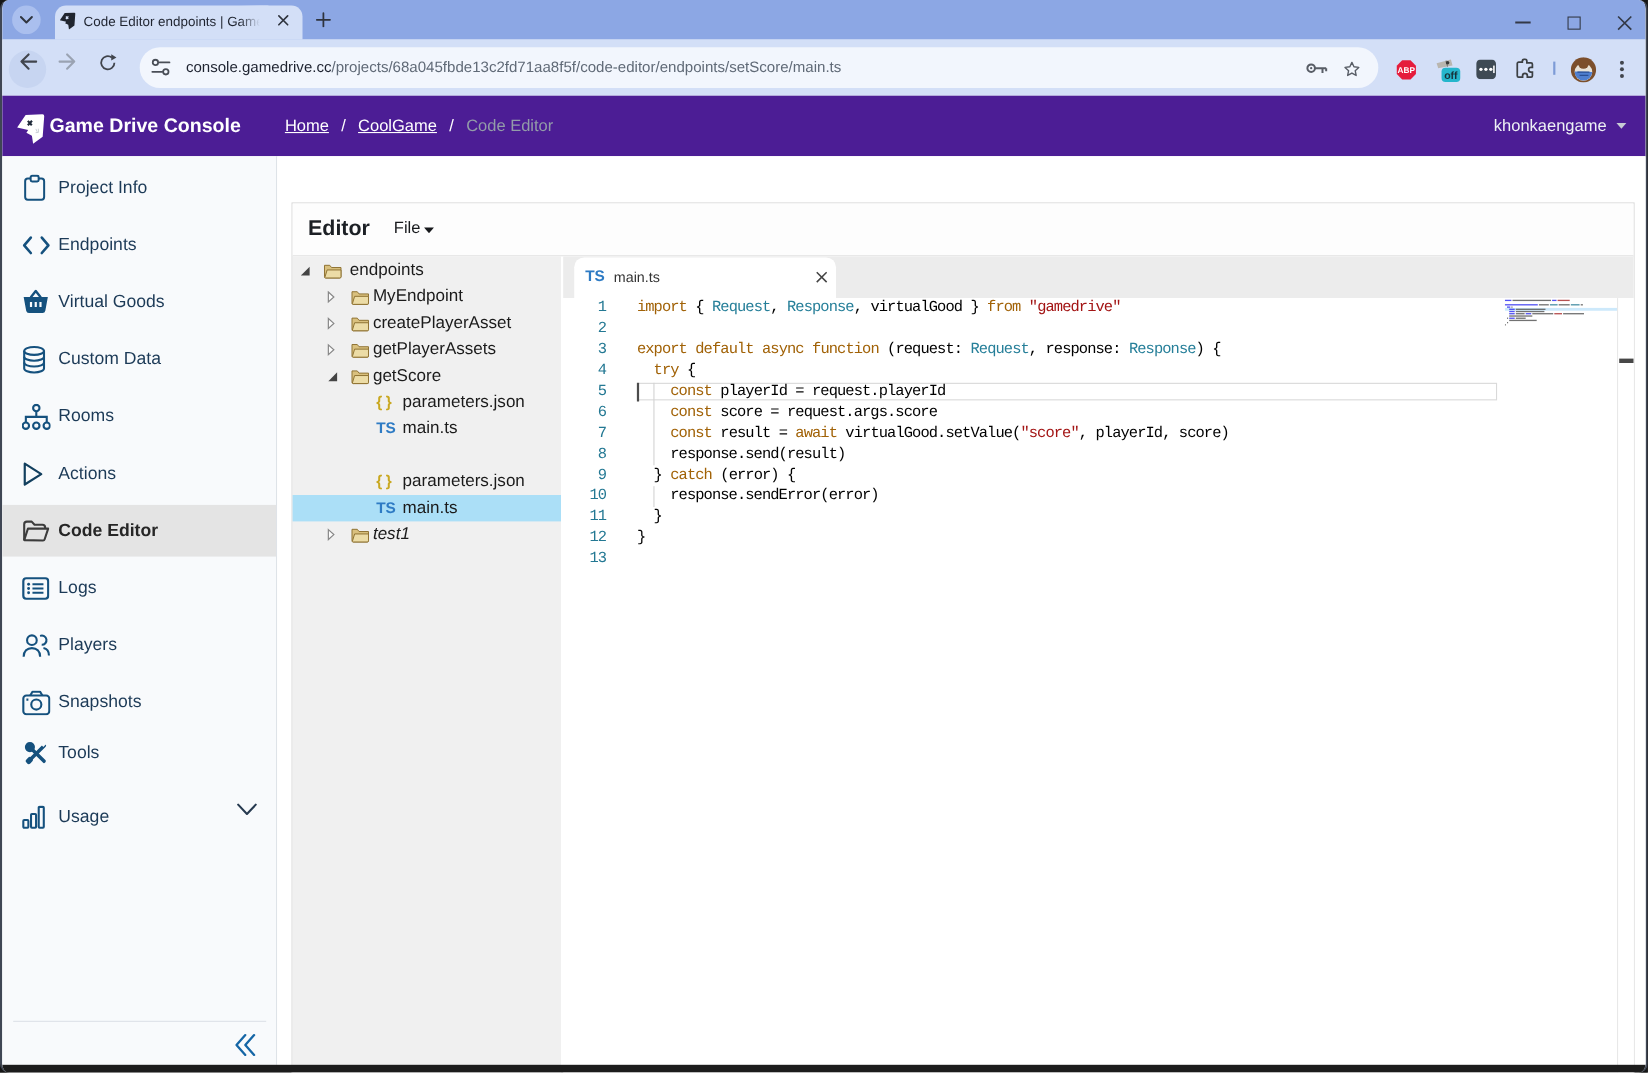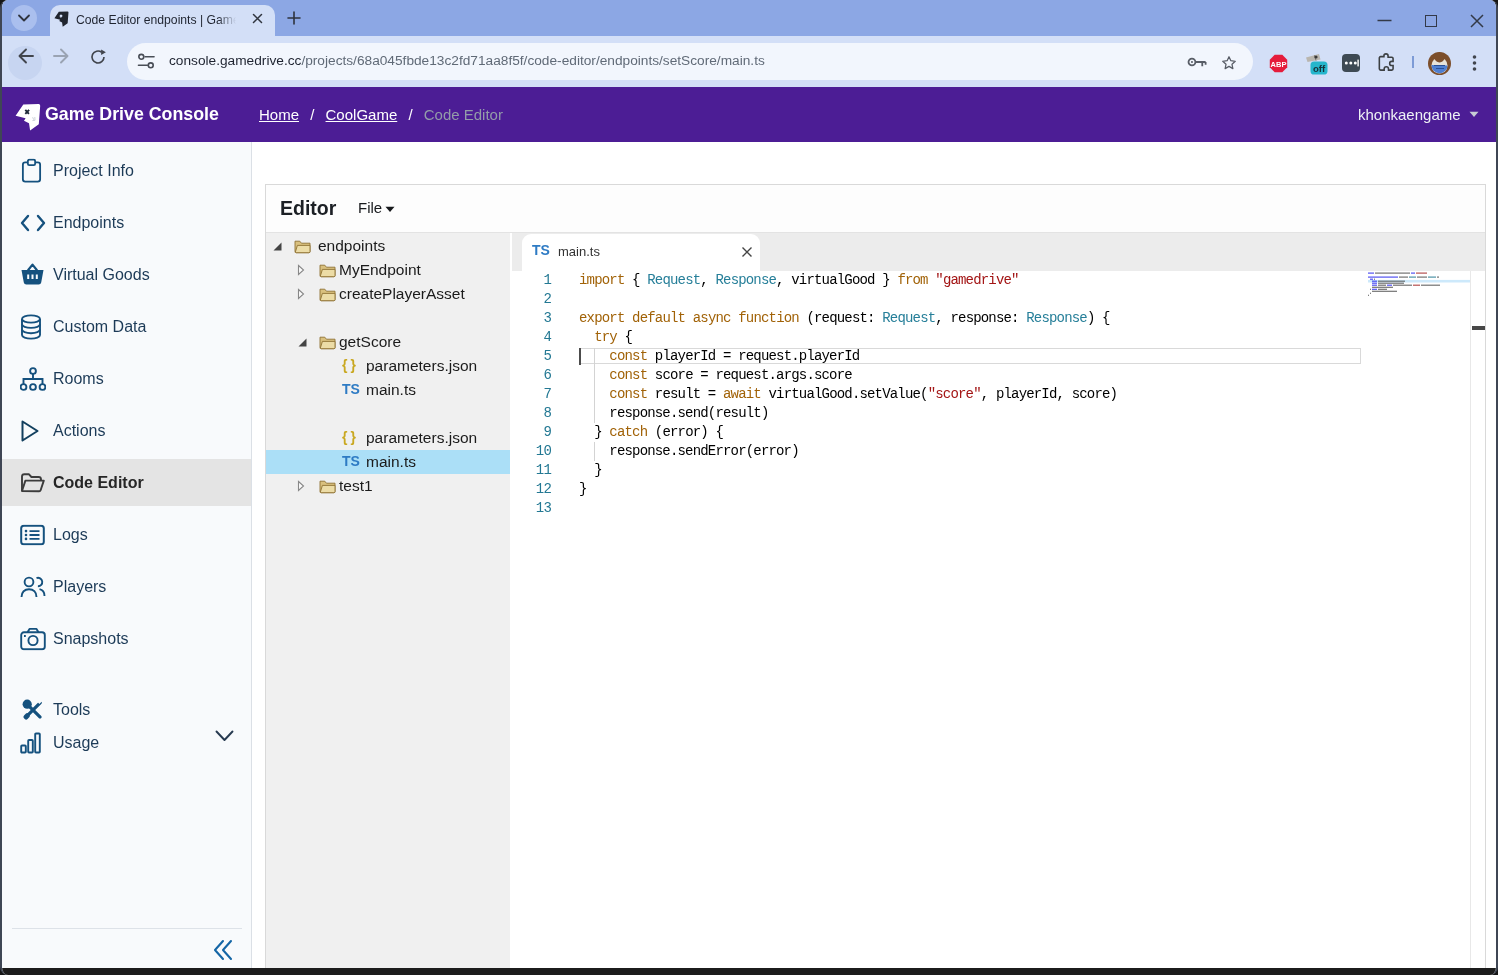"getPlayerAssets" div.trow { html: none -> <div> <svg> <path></path> </svg> <svg> <use></use> </svg> <span>getPlayerAssets</span> </div> }
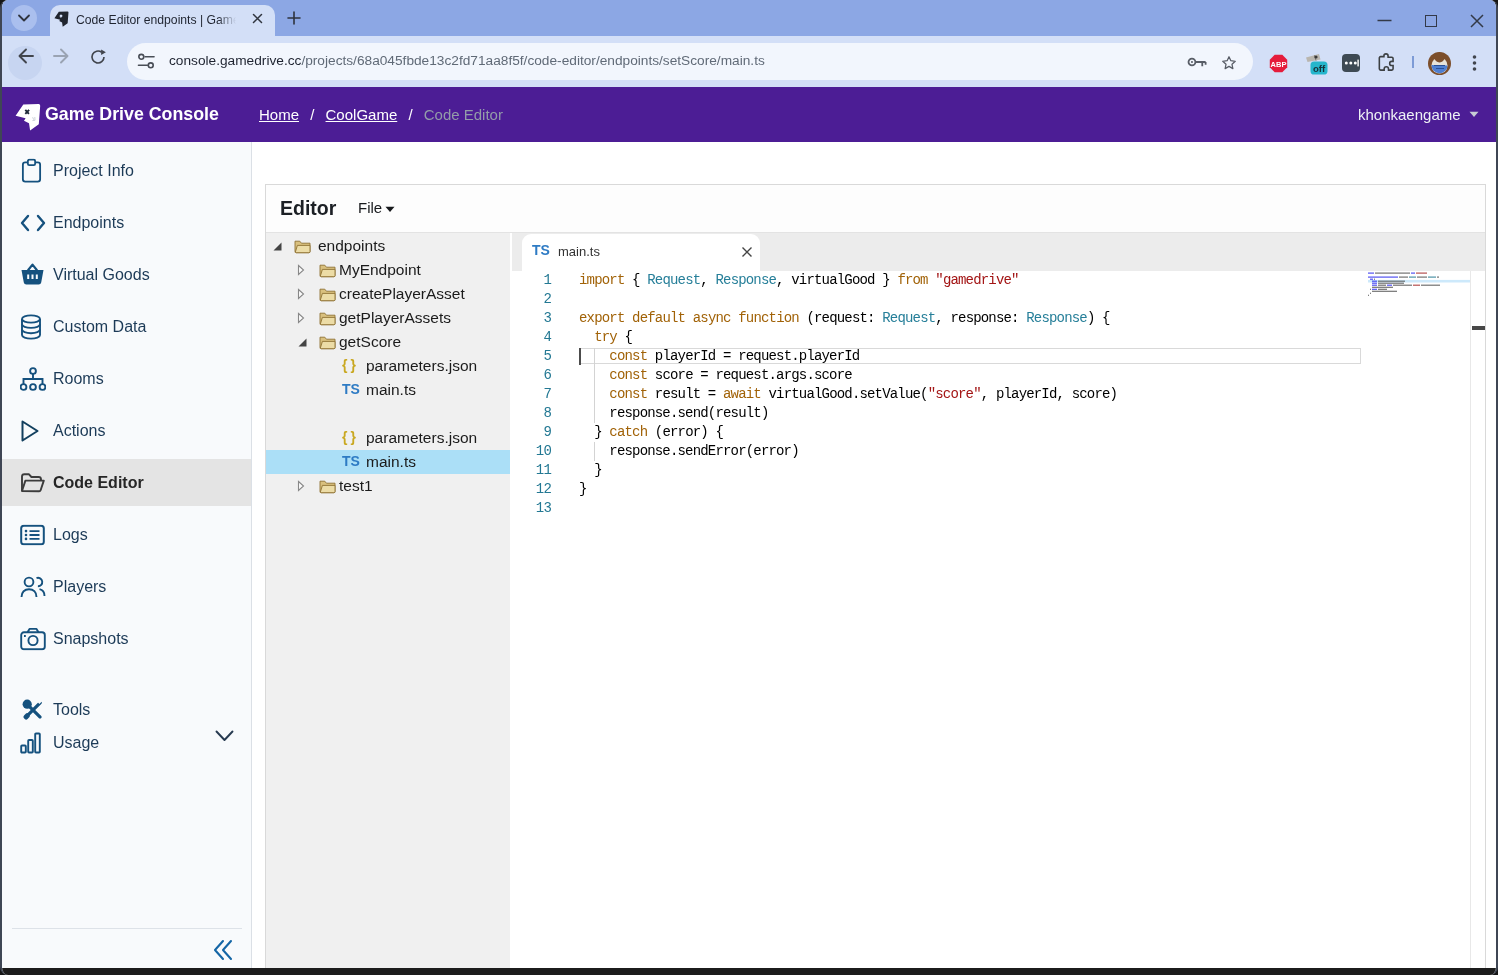"test1" span.txt { font-style: none -> italic }
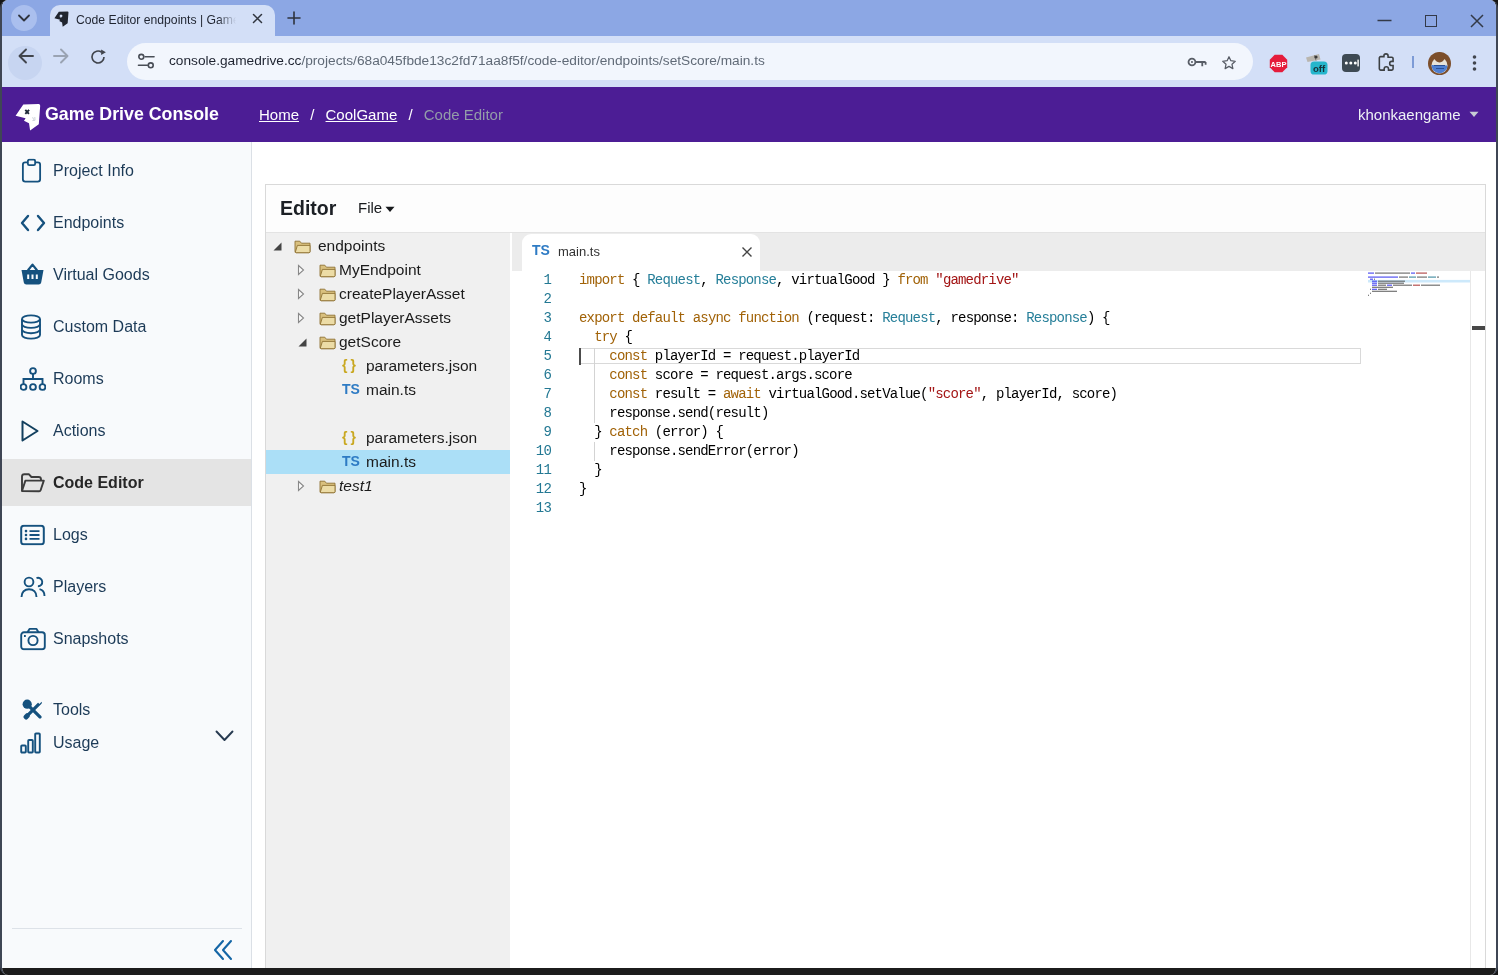"Tools" div.menu-item { top: 544px -> 519px }
